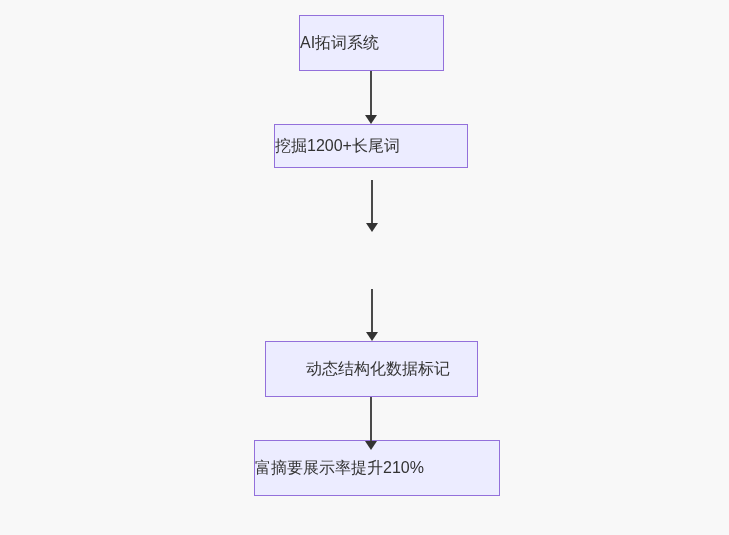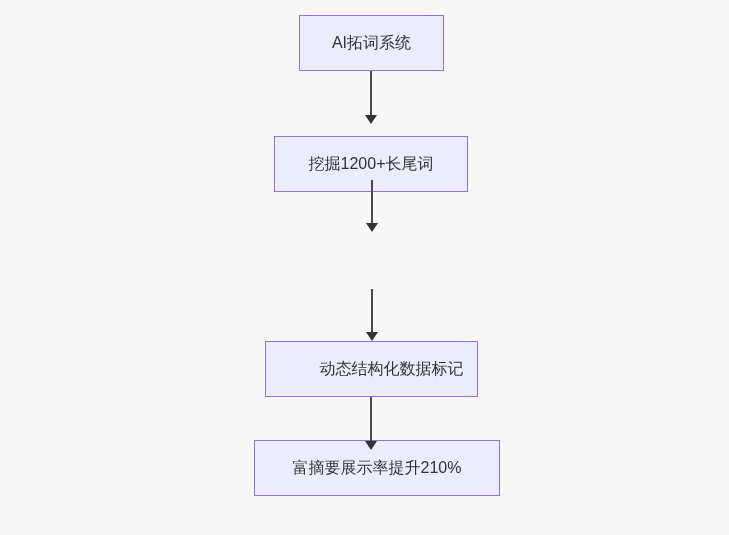"AI拓词系统" .node { justify-content: center -> none }
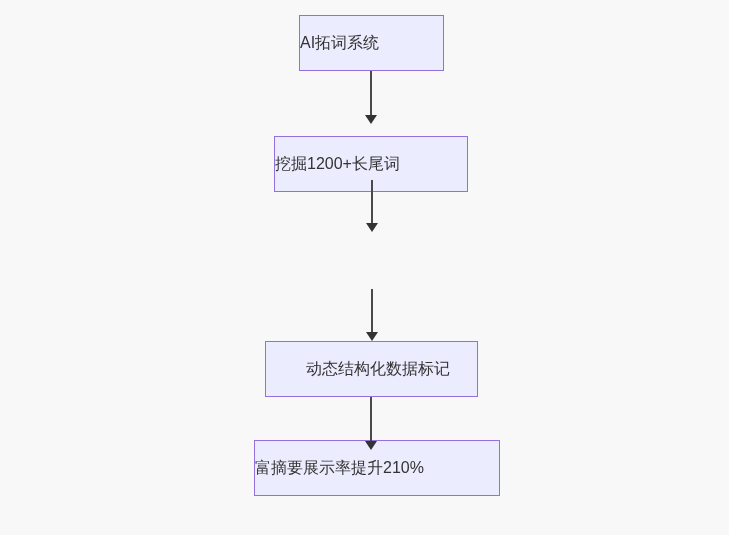"挖掘1200+长尾词" div.node { height: 56px -> 44px; top: 136px -> 124px }
